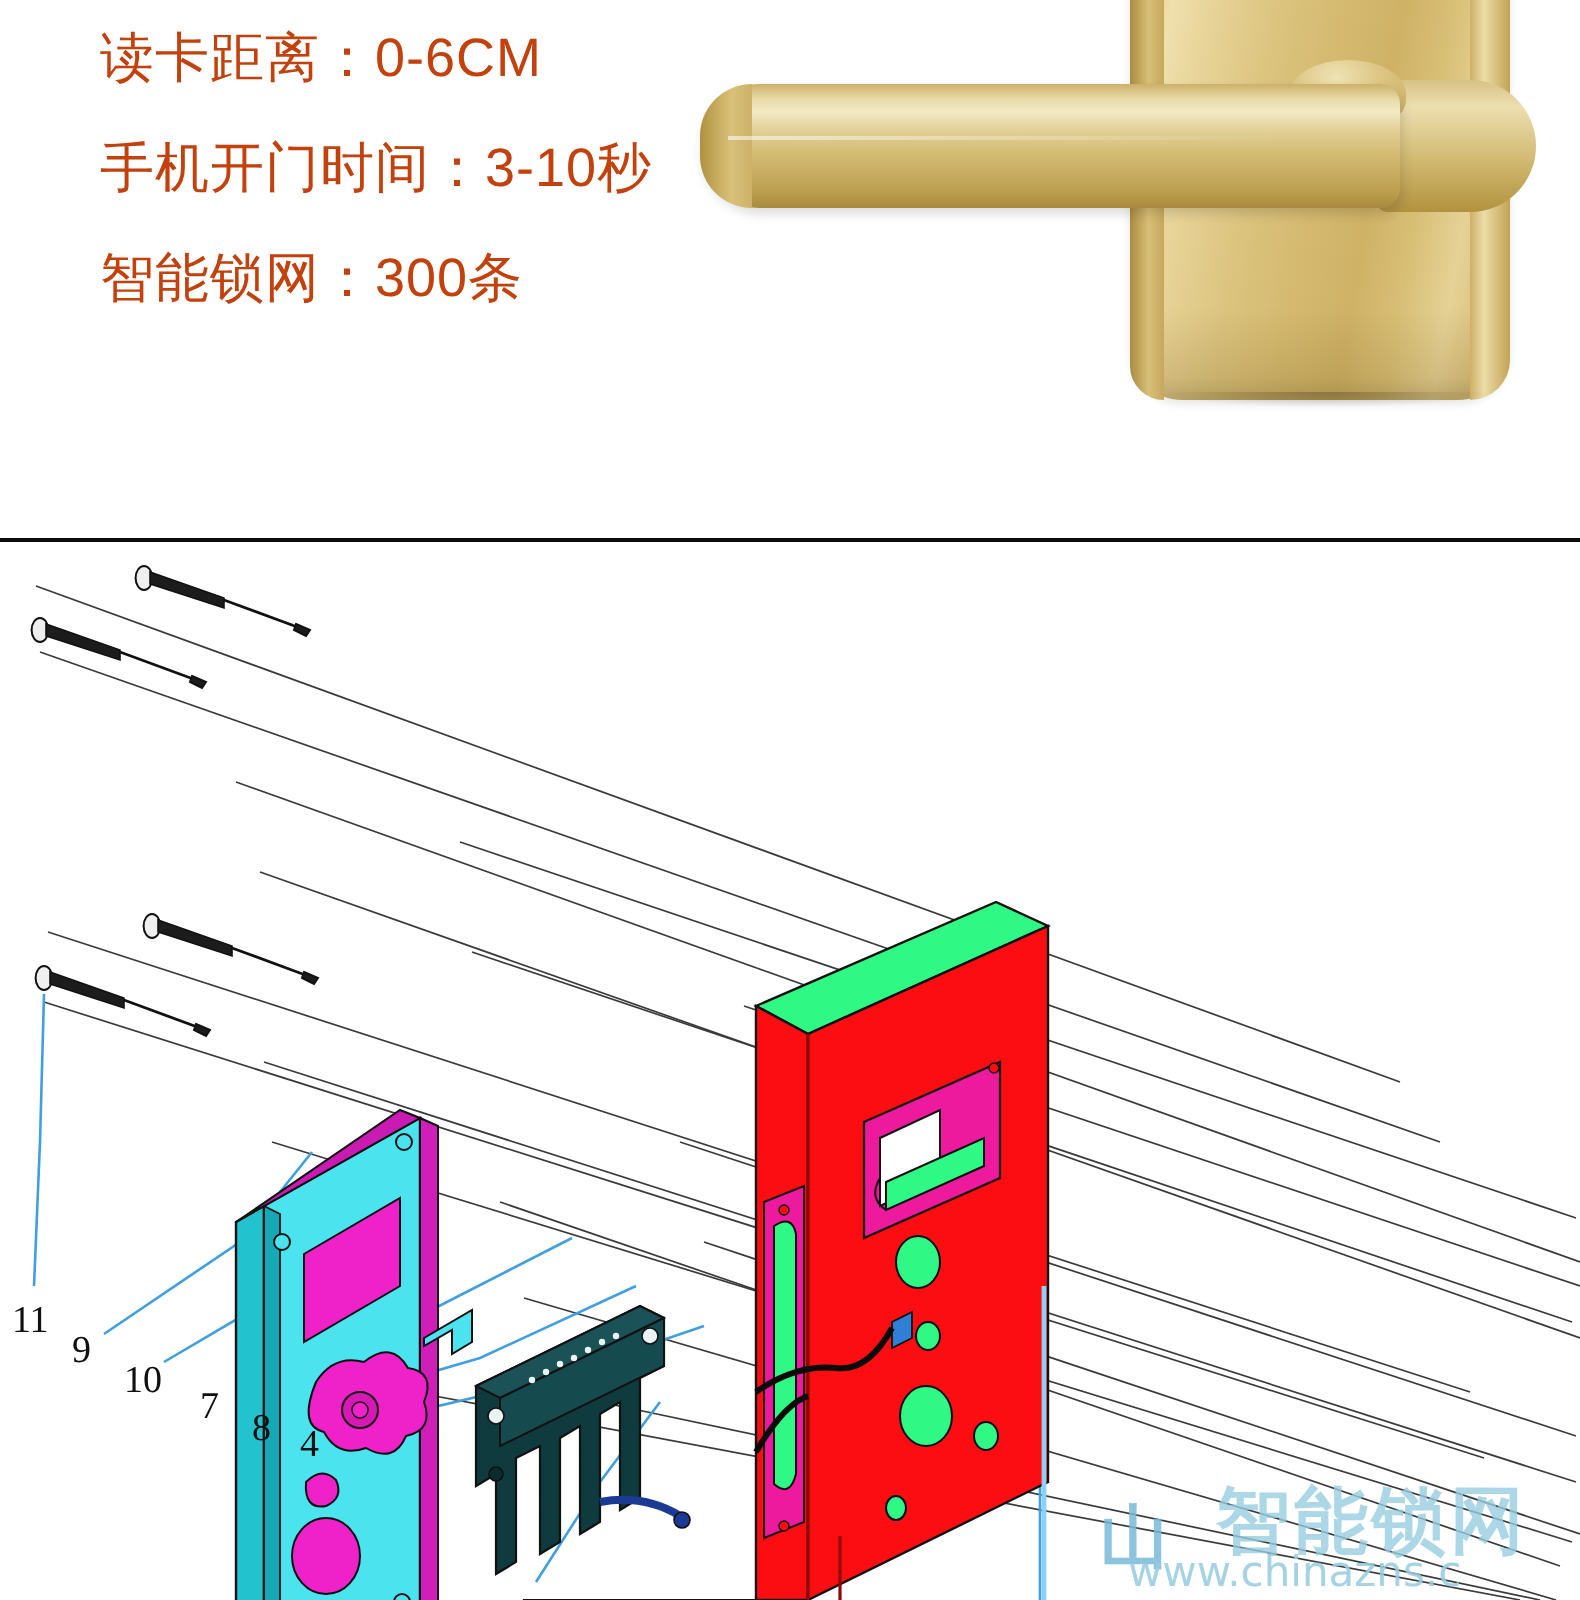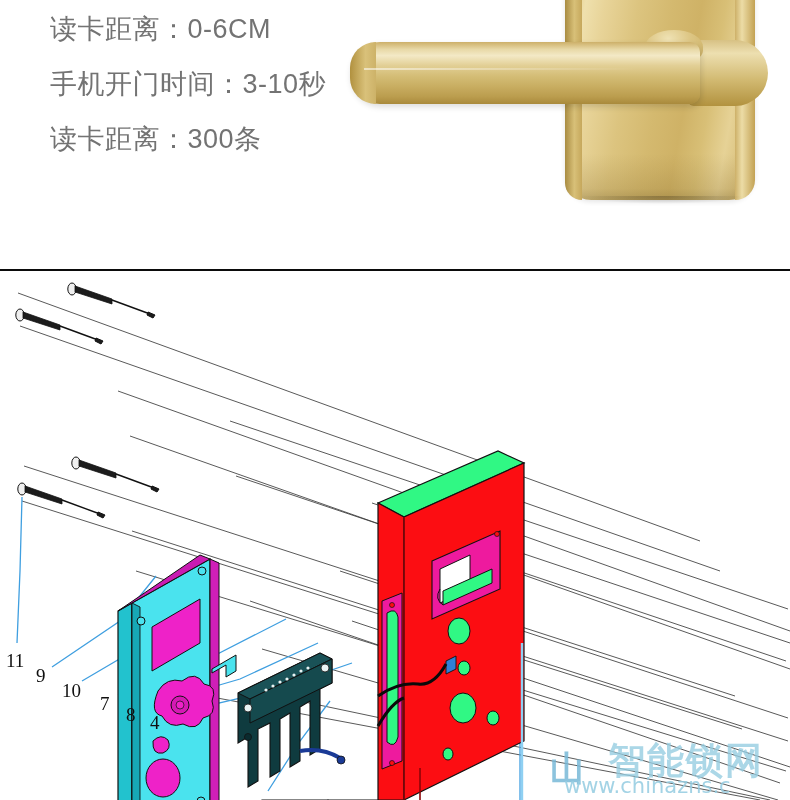"读卡距离：0-6CM" .spec-line { color: #737373 -> #c2410c }
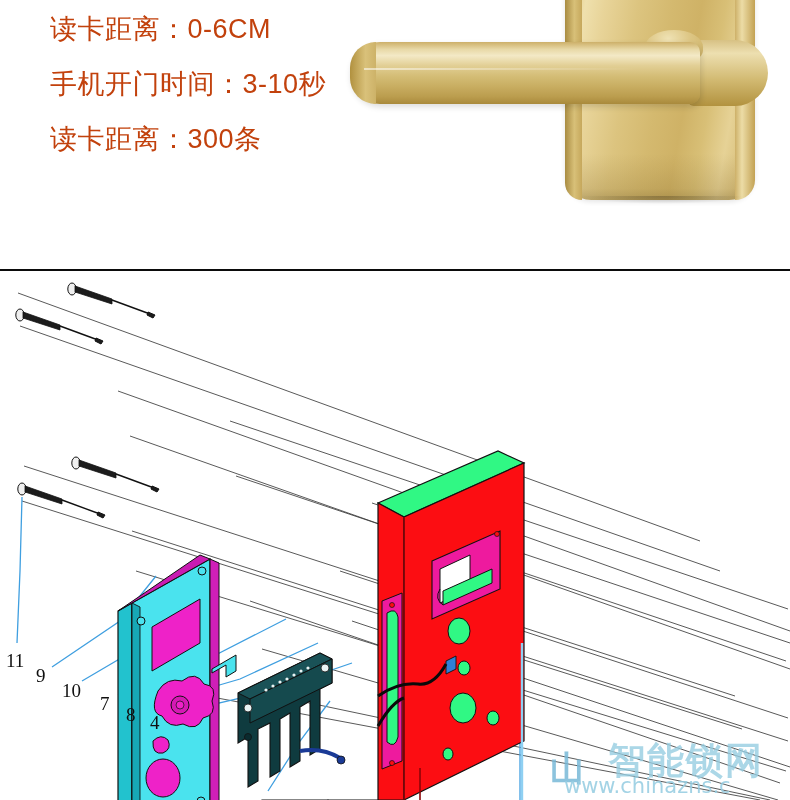"读卡距离：300条" div.spec-line { text: 读卡距离 -> 智能锁网 }
